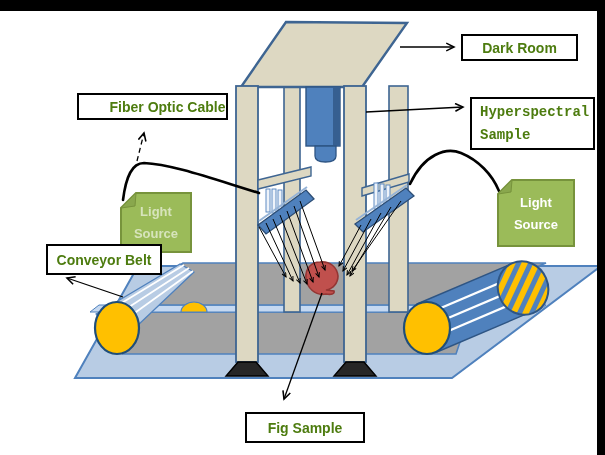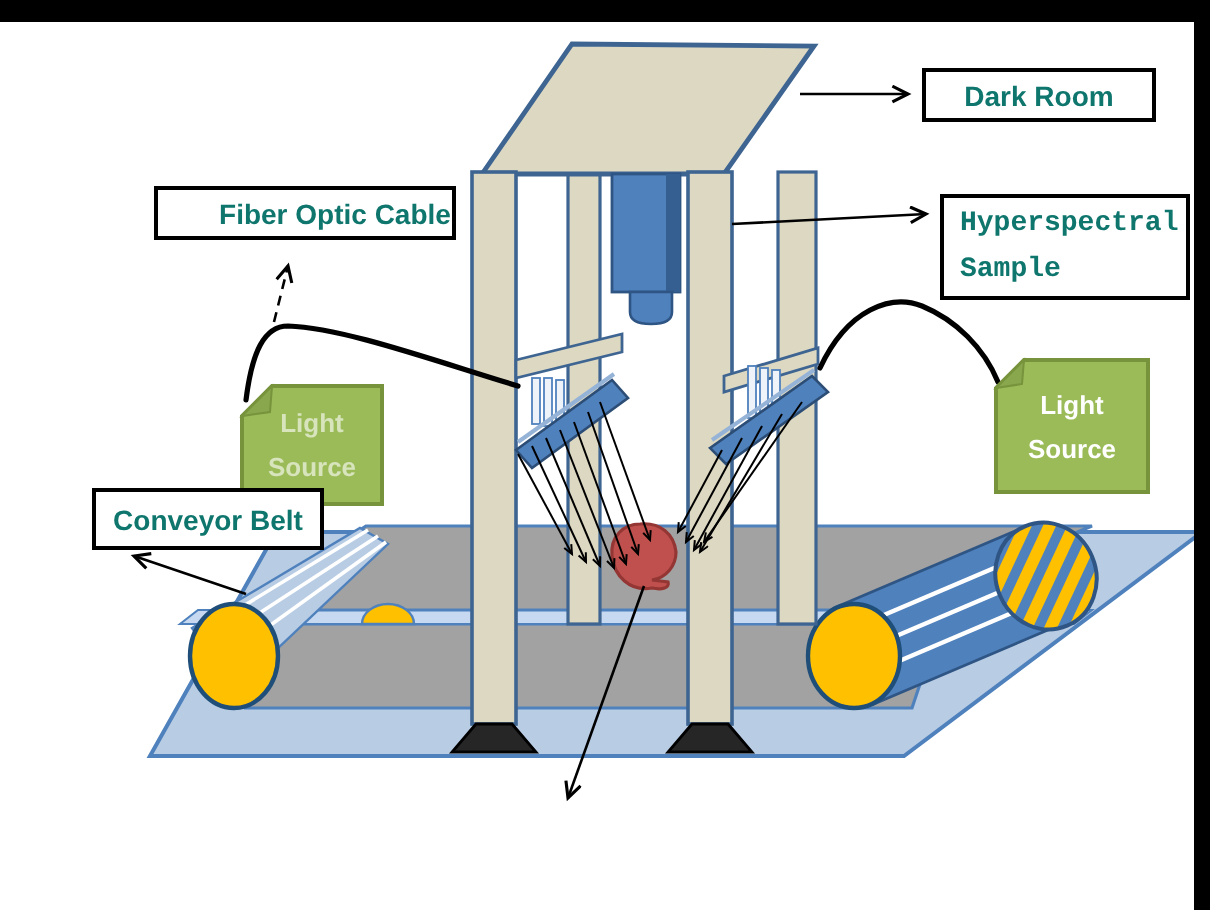"Dark Room" .lbl { color: #0f766e -> #4d7c0f }
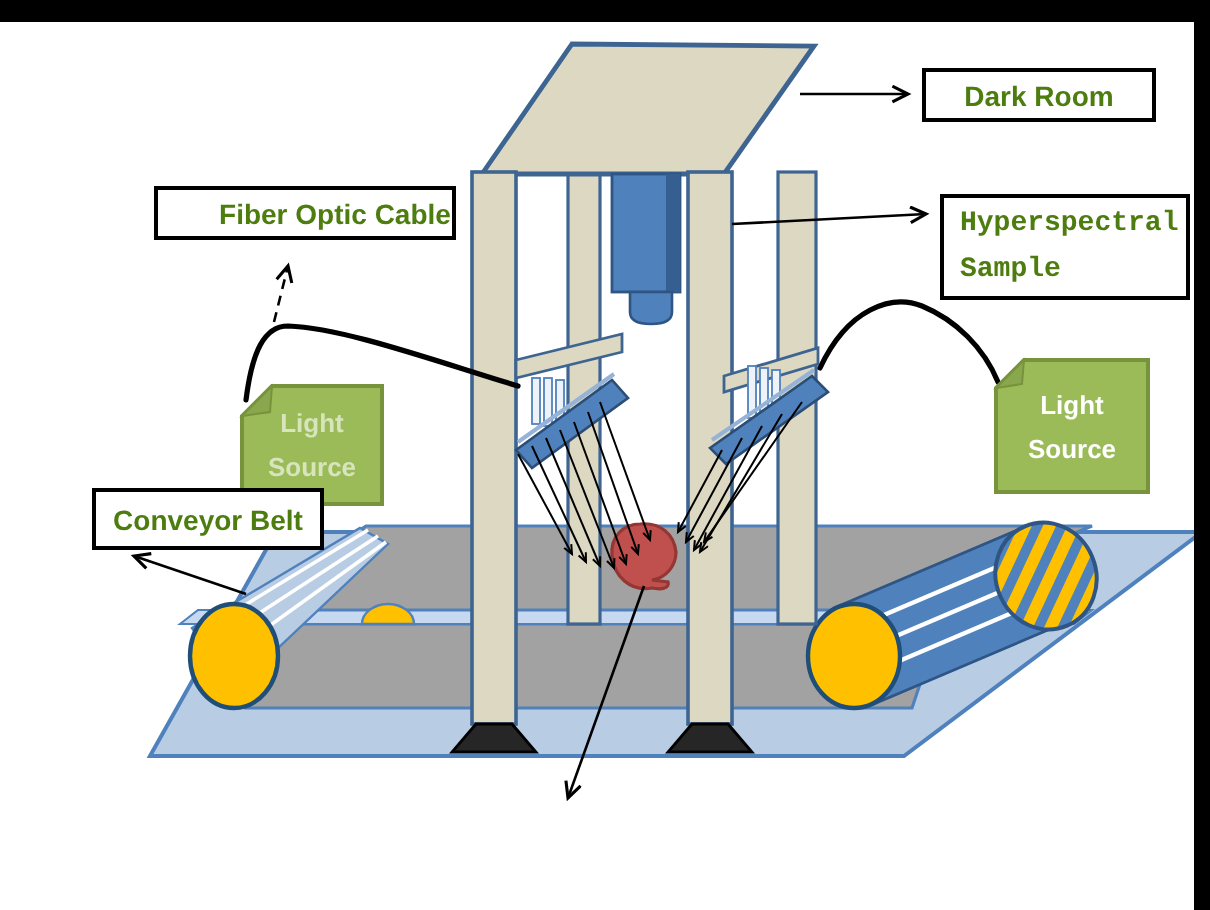"Fig Sample" div.lbl { html: none -> <div> <span>Fig Sample</span> </div> }
